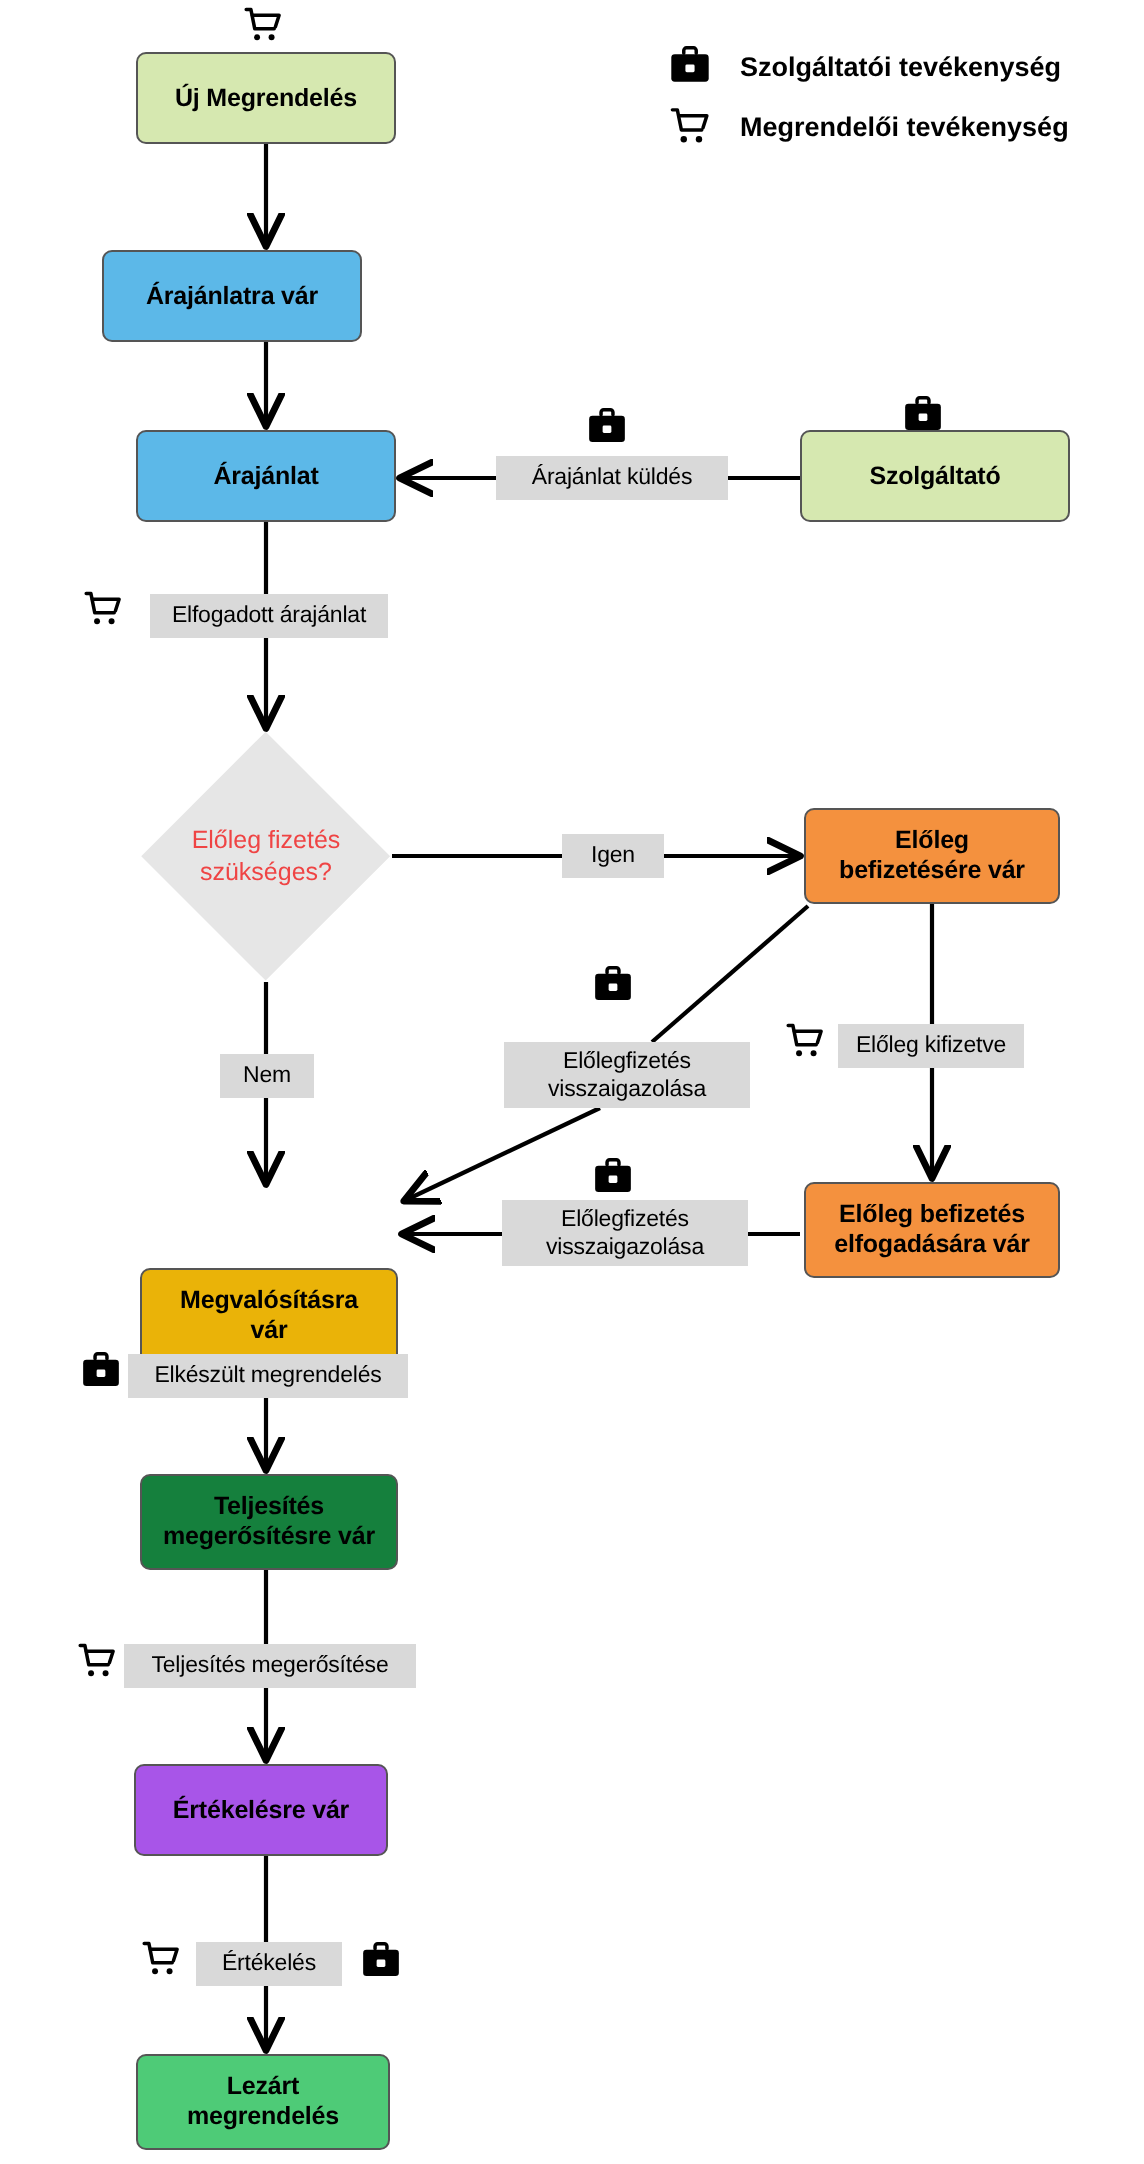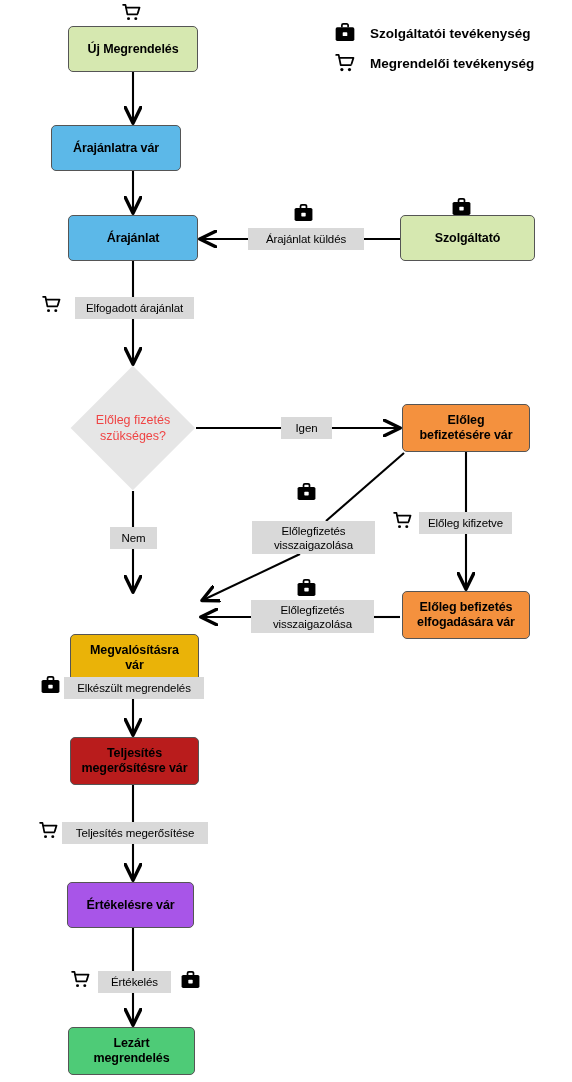"Teljesítés" div.node { background: #b91c1c -> #15803d }
